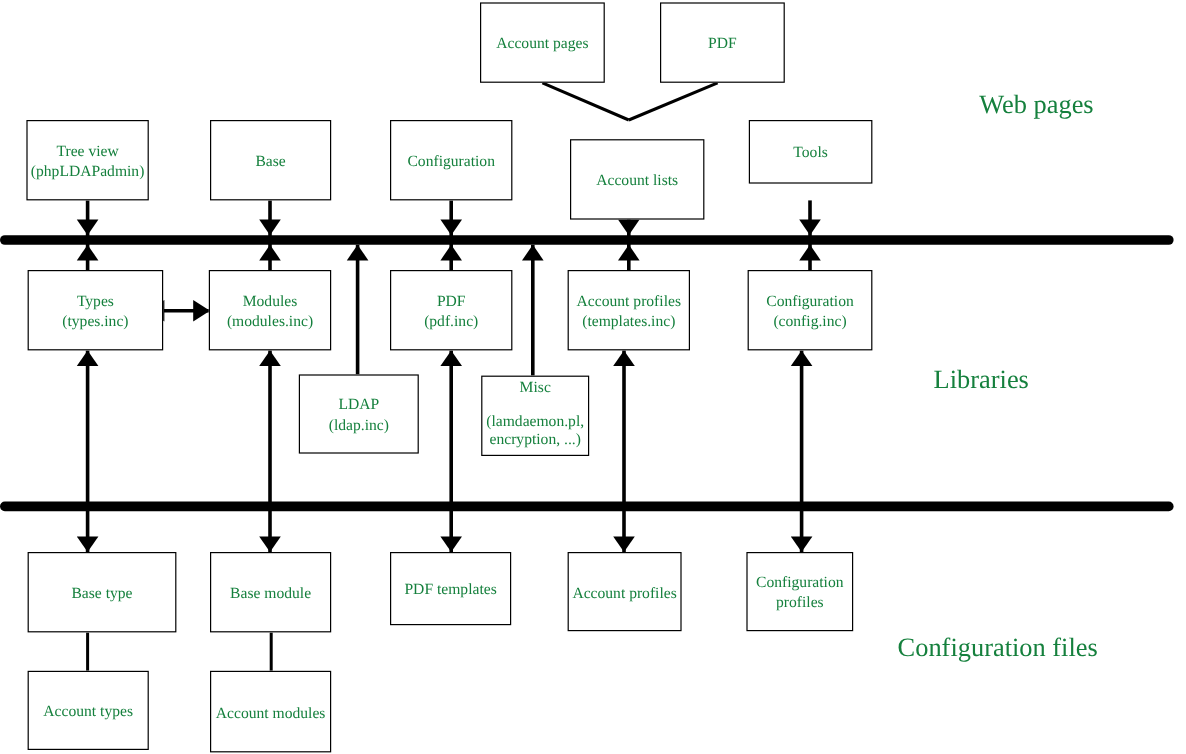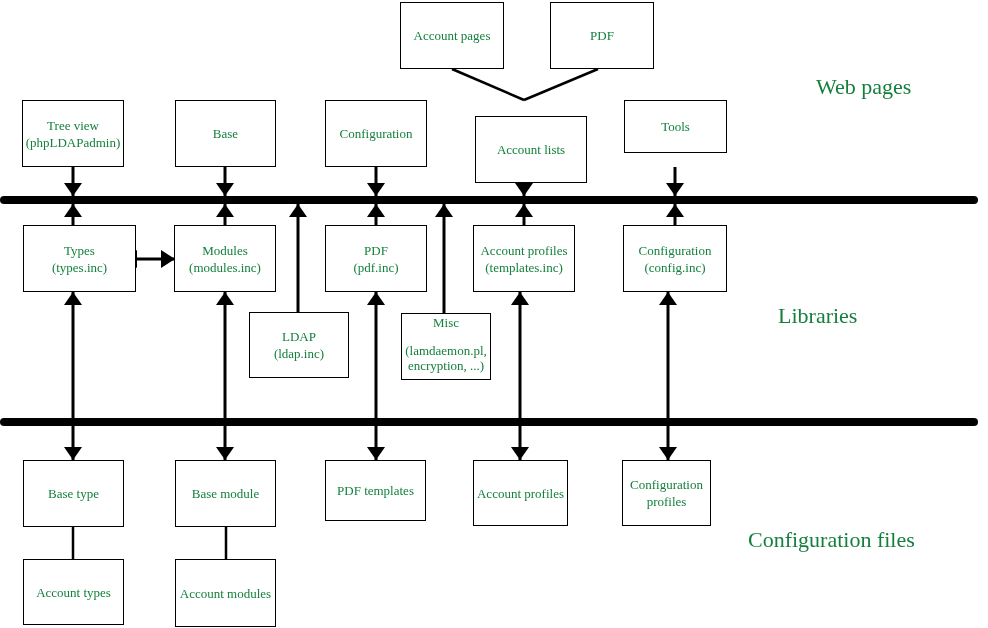"Base type" div.box { width: 101px -> 124px }
